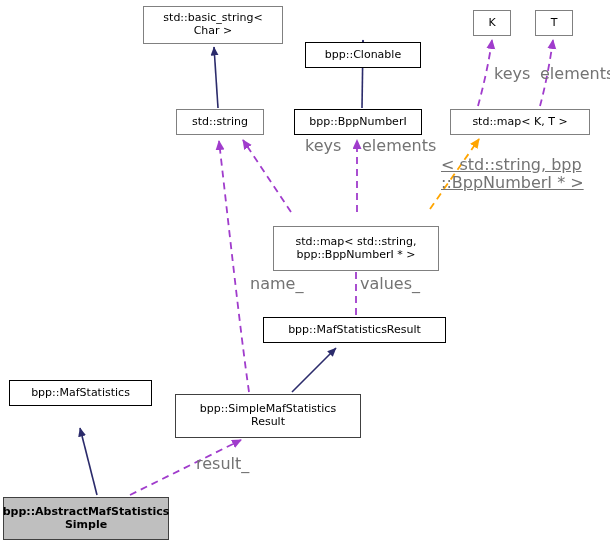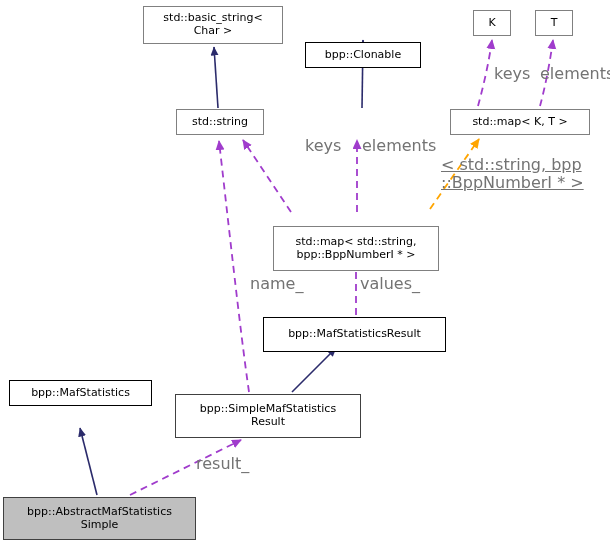"bpp::BppNumberI" div.node { html: none -> <div>bpp::BppNumberI</div> }
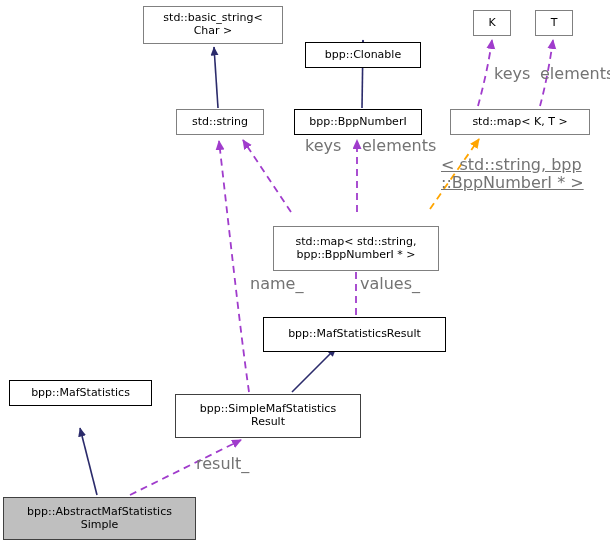"bpp::MafStatisticsResult" div.node { height: 35px -> 26px }
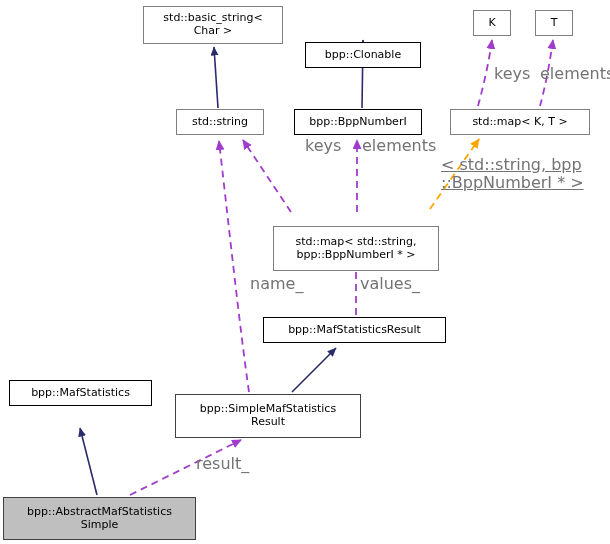"bpp::AbstractMafStatistics" div.node { font-weight: none -> bold; width: 193px -> 166px }
